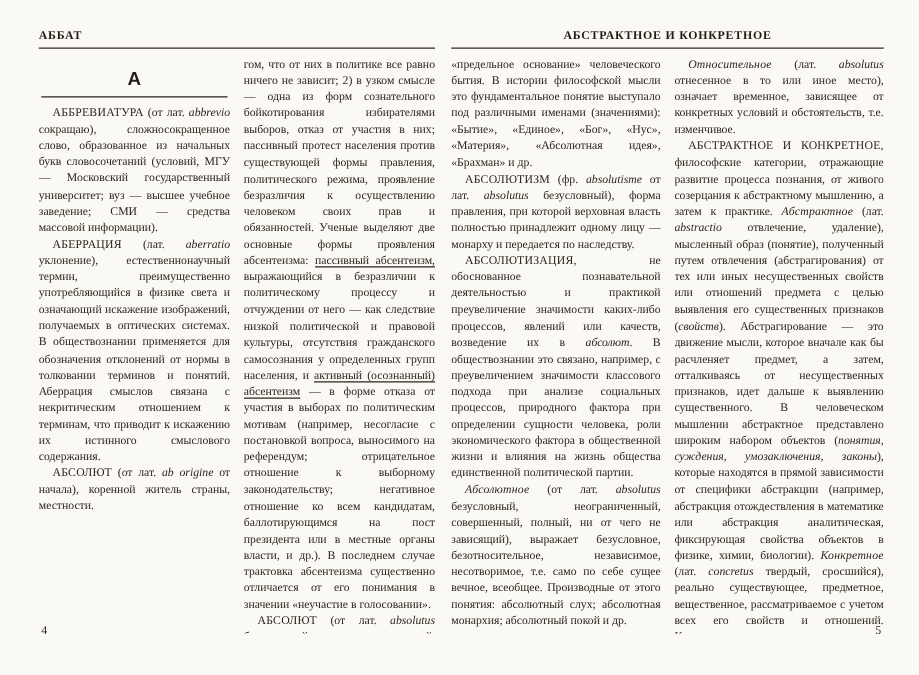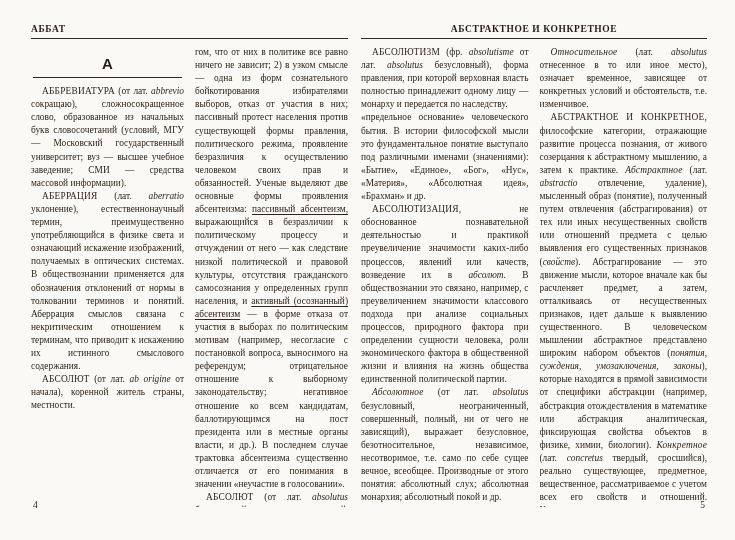"АБСОЛЮТИЗМ (фр. absolutisme от лат." p.para { order: before "«предельное основание» человеческого" -> after "«предельное основание» человеческого" }
